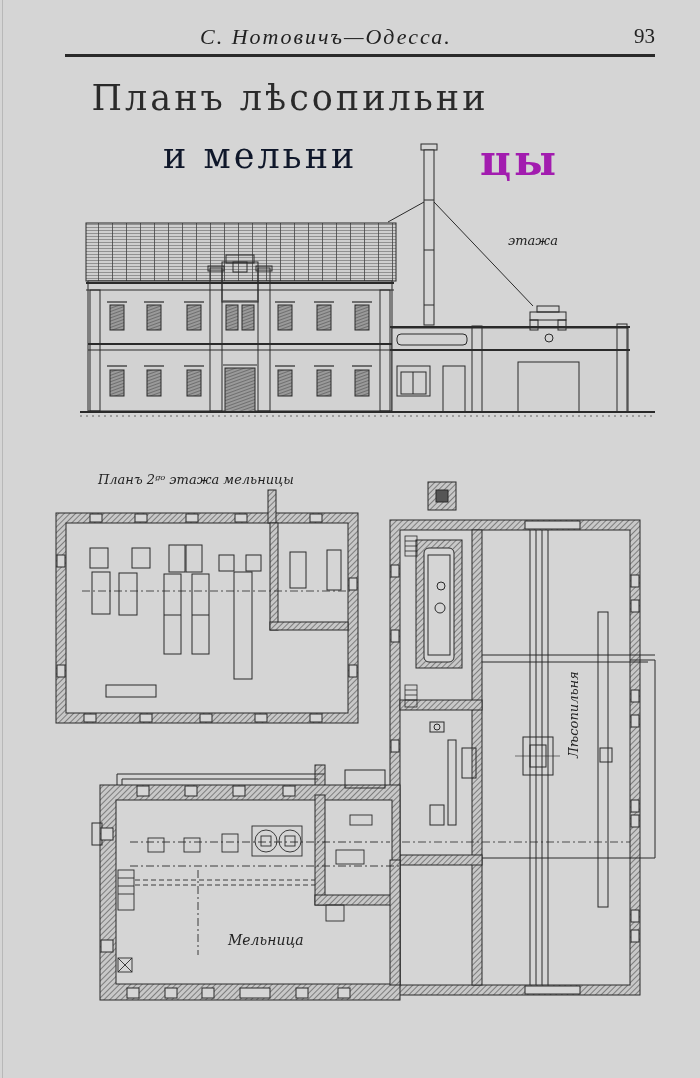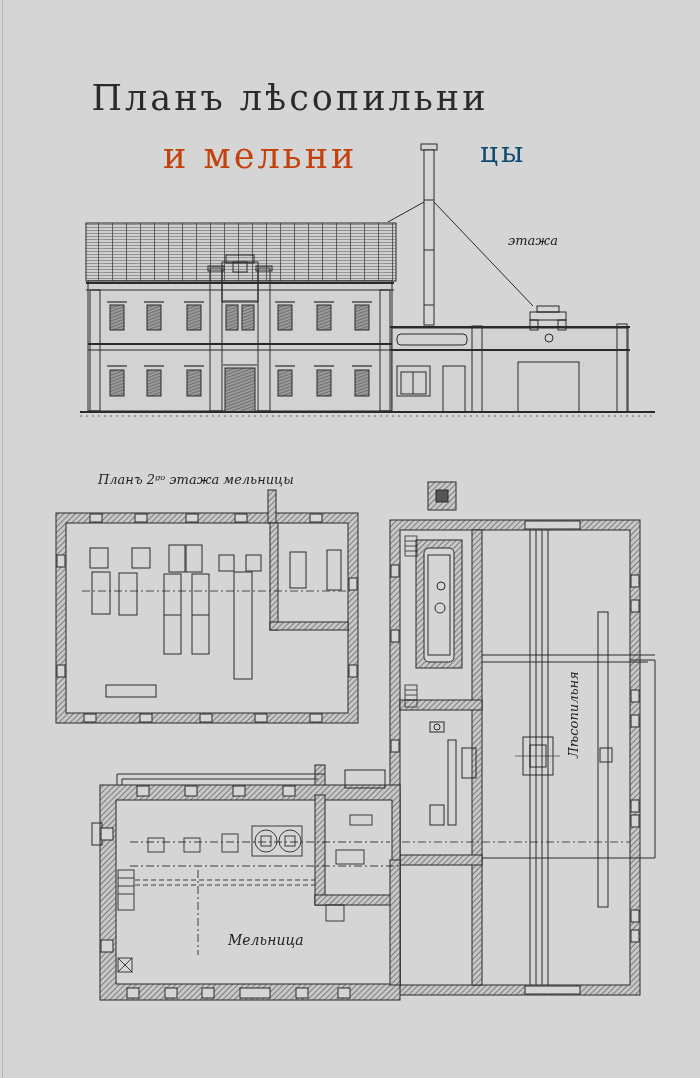"С. Нотовичъ—Одесса." div.running-head { html: none -> <div> <span>С. Нотовичъ—Одесса.</span> <span>93</span> <div></div> </div> }
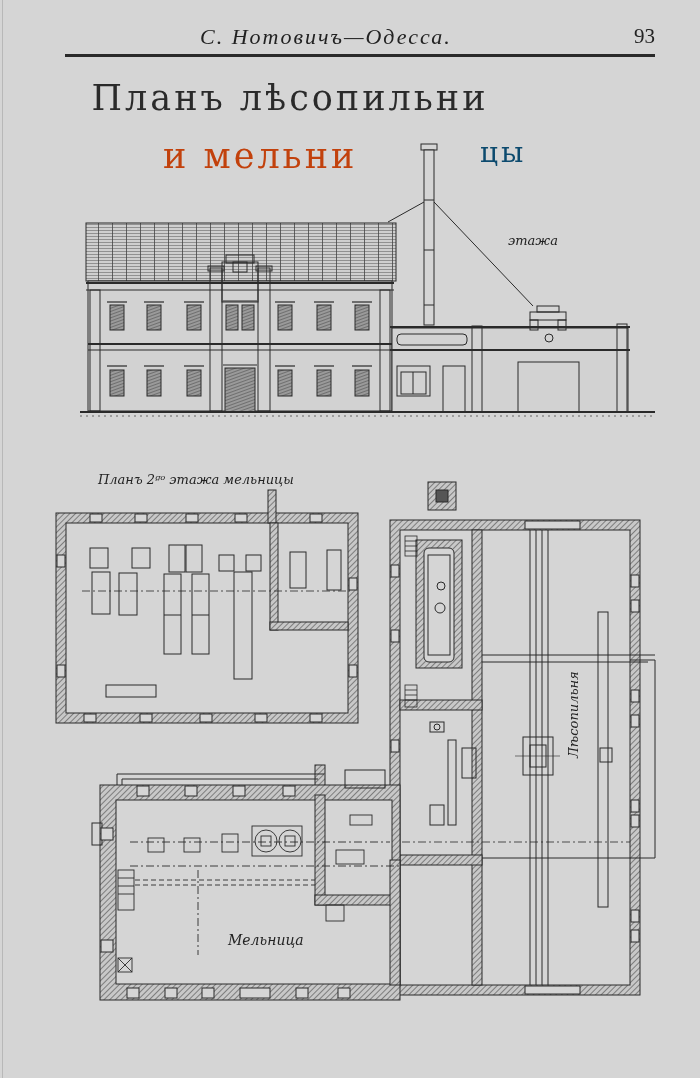"и мельни" .plate-title-2 { color: #c2410c -> #0f172a }
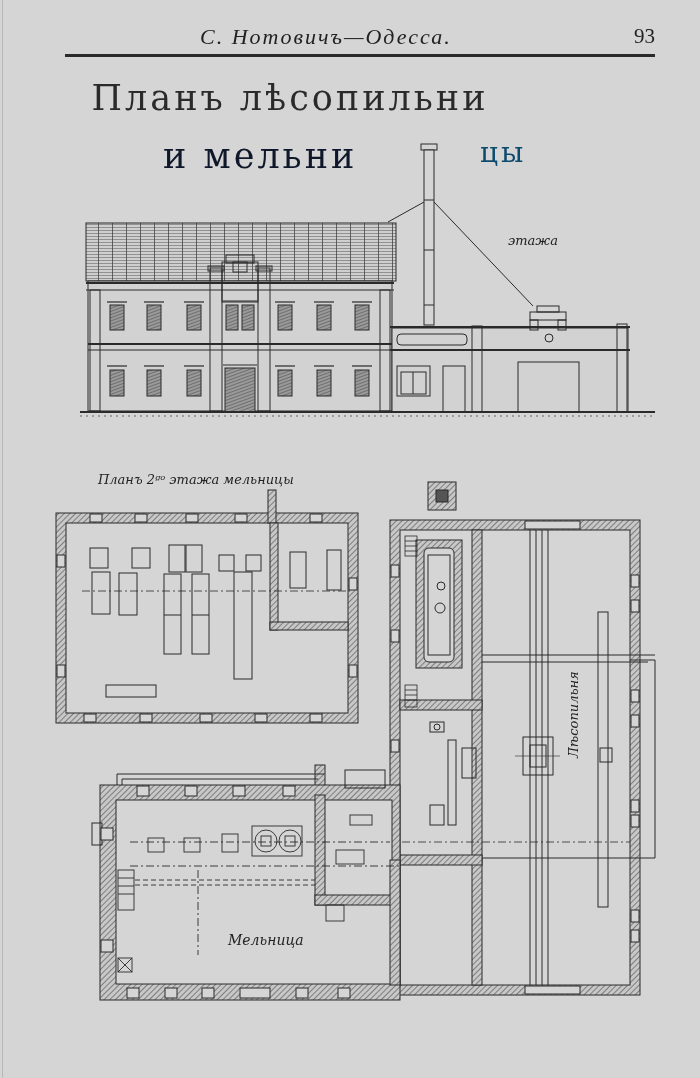"цы" .plate-title-3 { color: #0c4a6e -> #a21caf; font-size: 28px -> 42px; font-weight: none -> bold }
